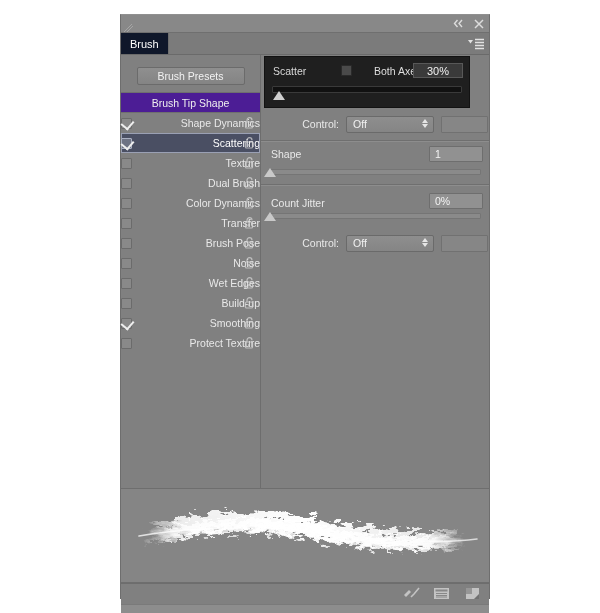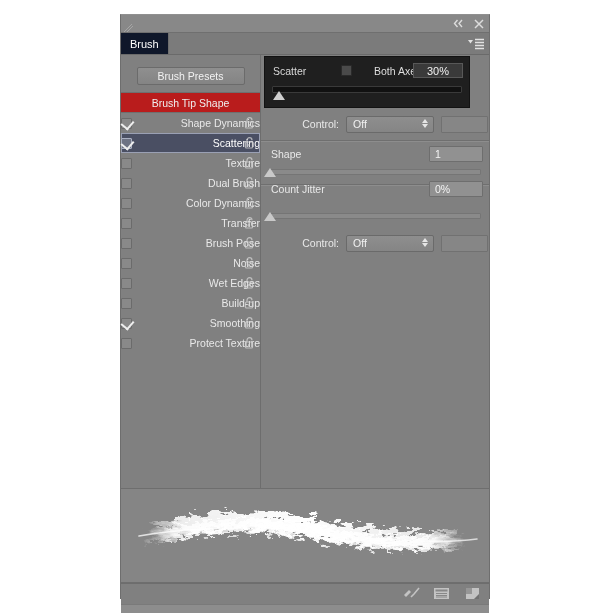"Brush Tip Shape" .list-head { background: #b91c1c -> #4c1d95 }
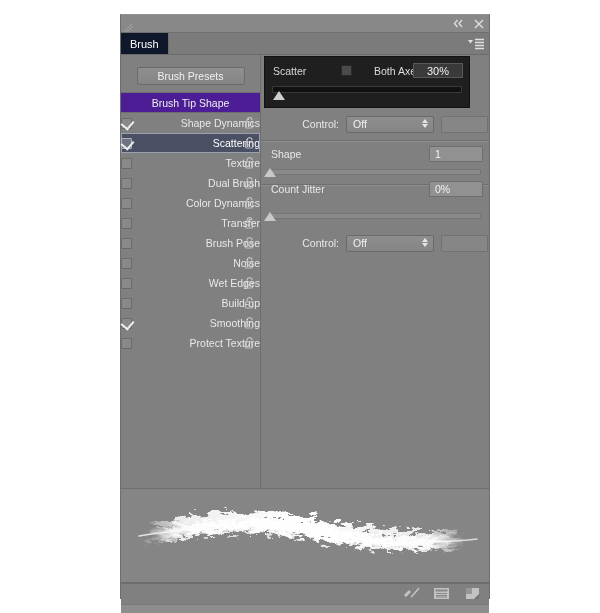"Count Jitter" div.ctl-row { align-items: none -> flex-end; top: 123px -> 132px }
